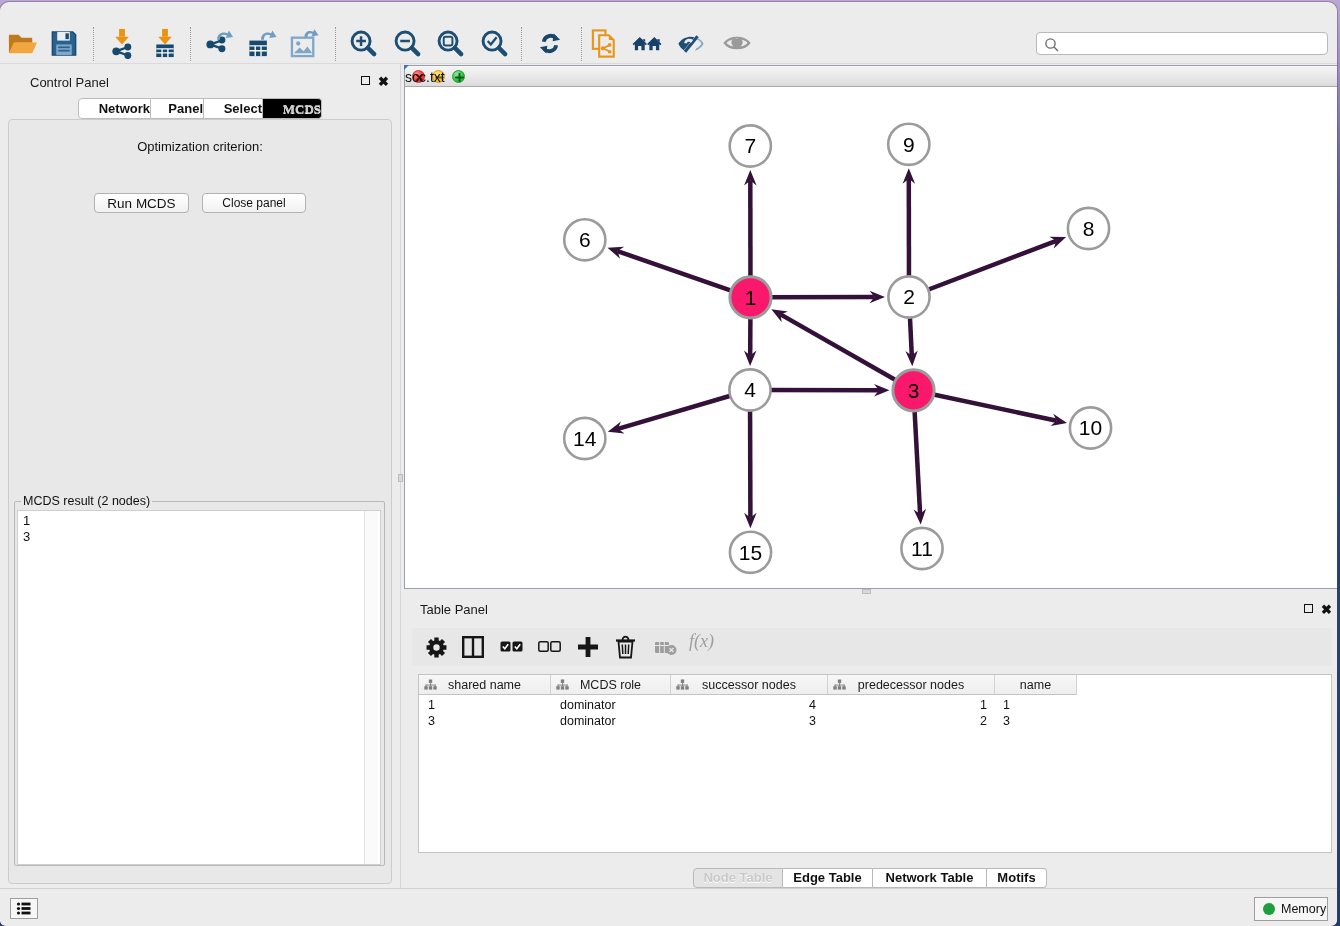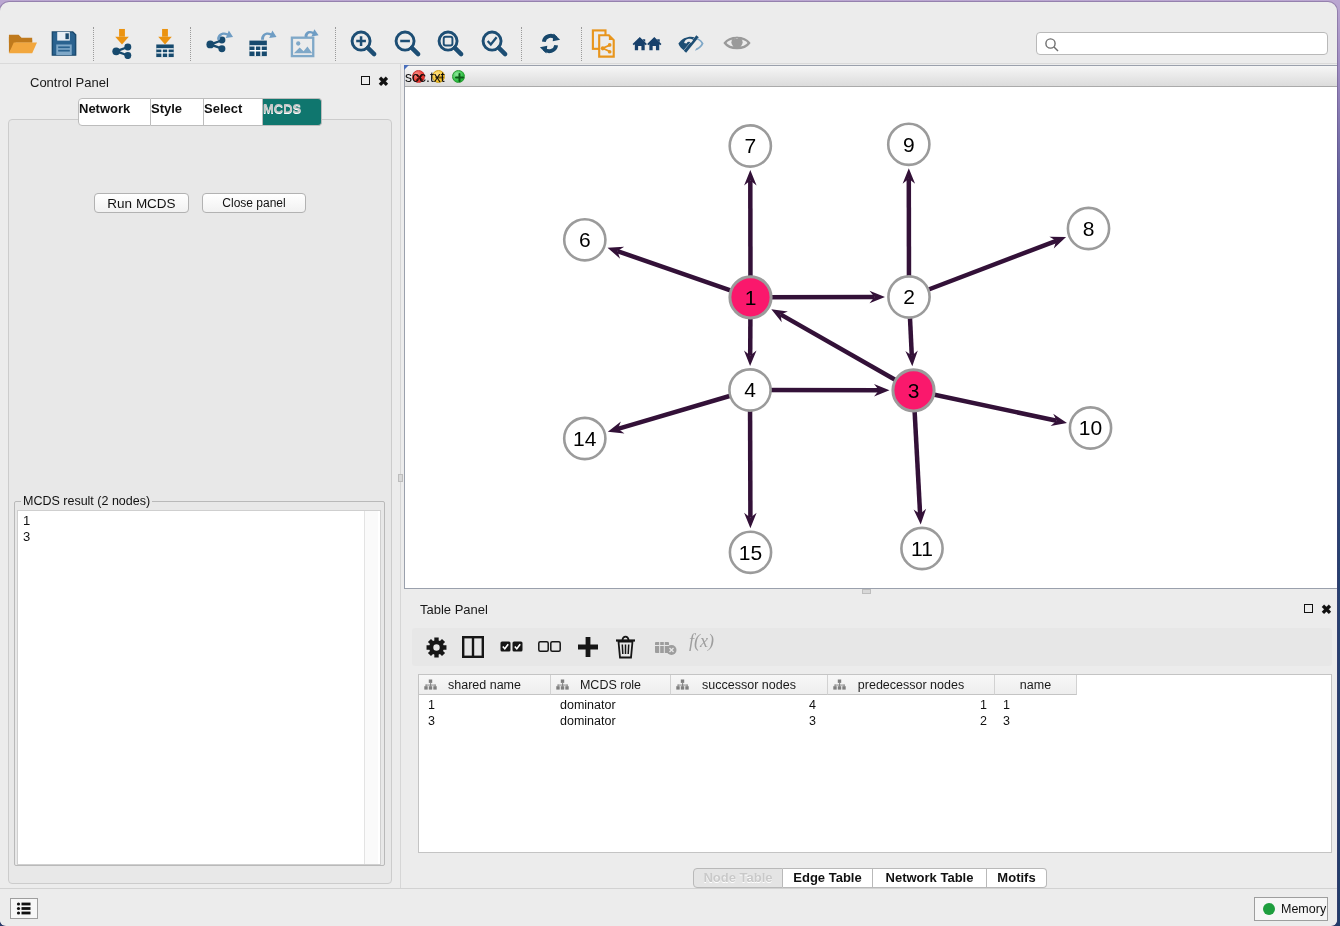"Network" .cptab { height: 28px -> 21px; text-align: left -> right }
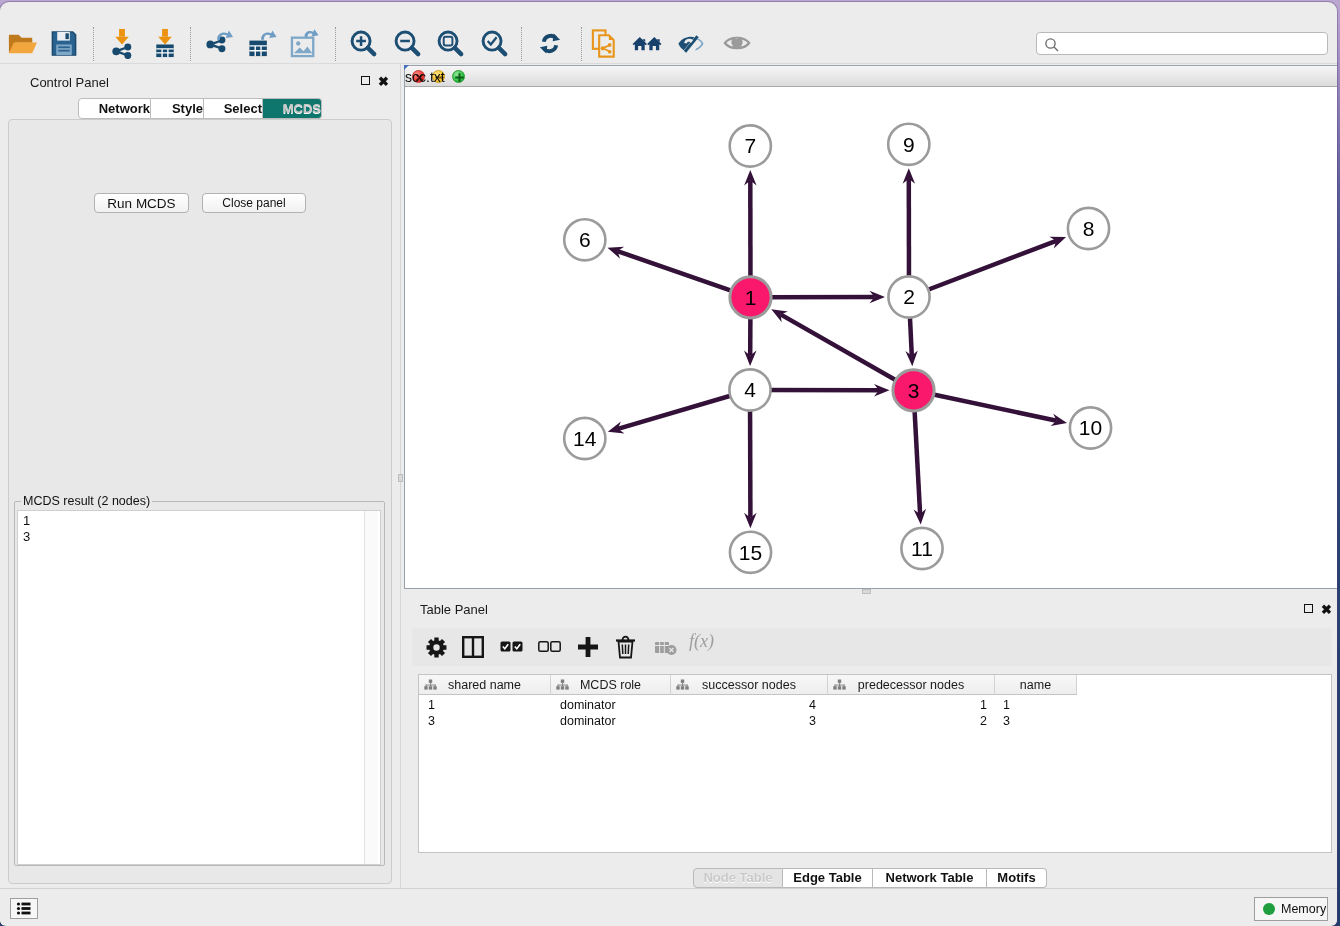"Style" div.cptab { text: Style -> Panel }
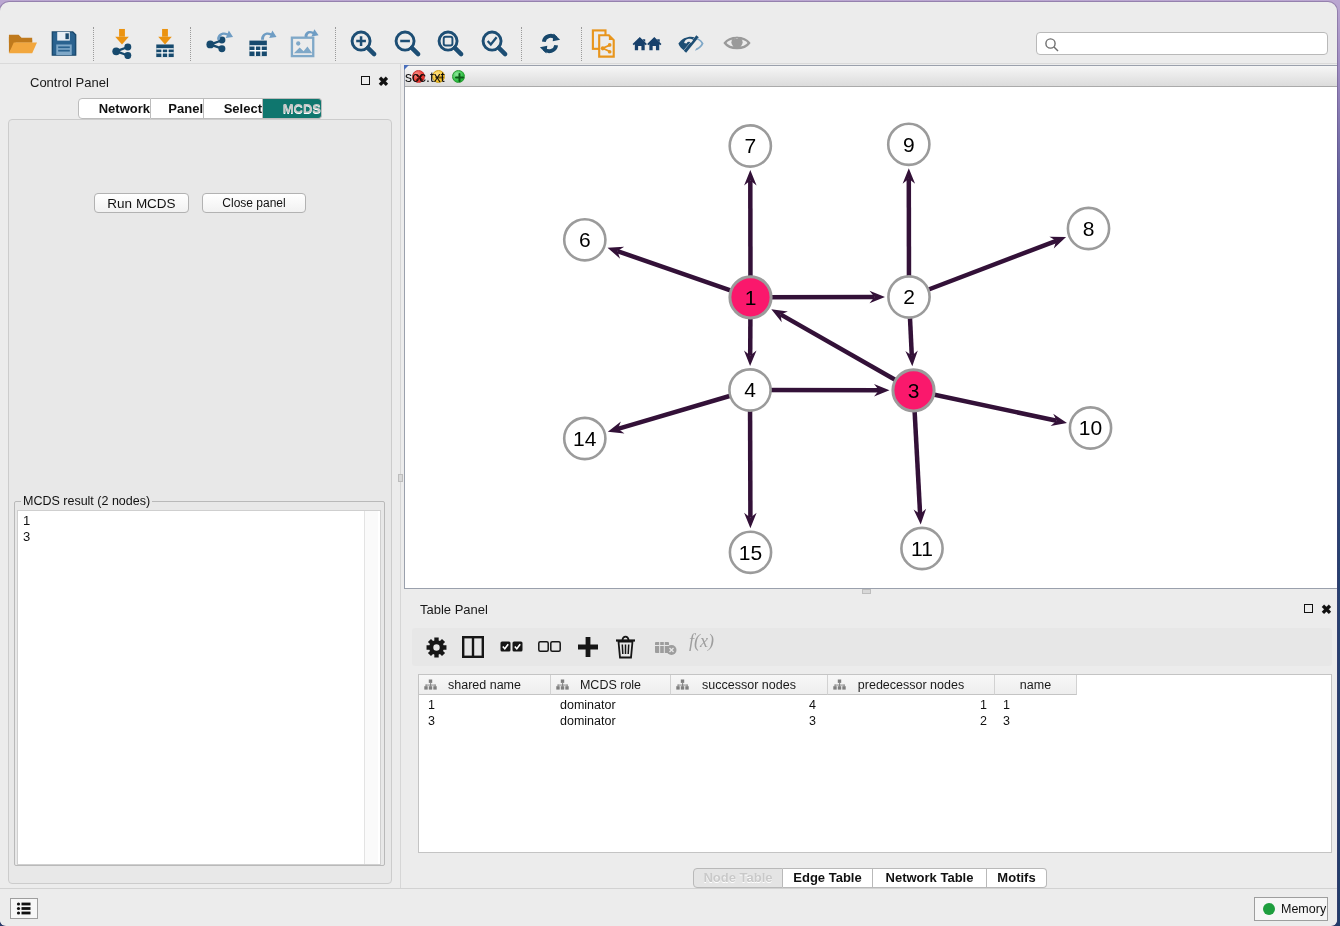"MCDS" div.cptab { background: #0f766e -> #000000; font-family: none -> Liberation Serif, serif }
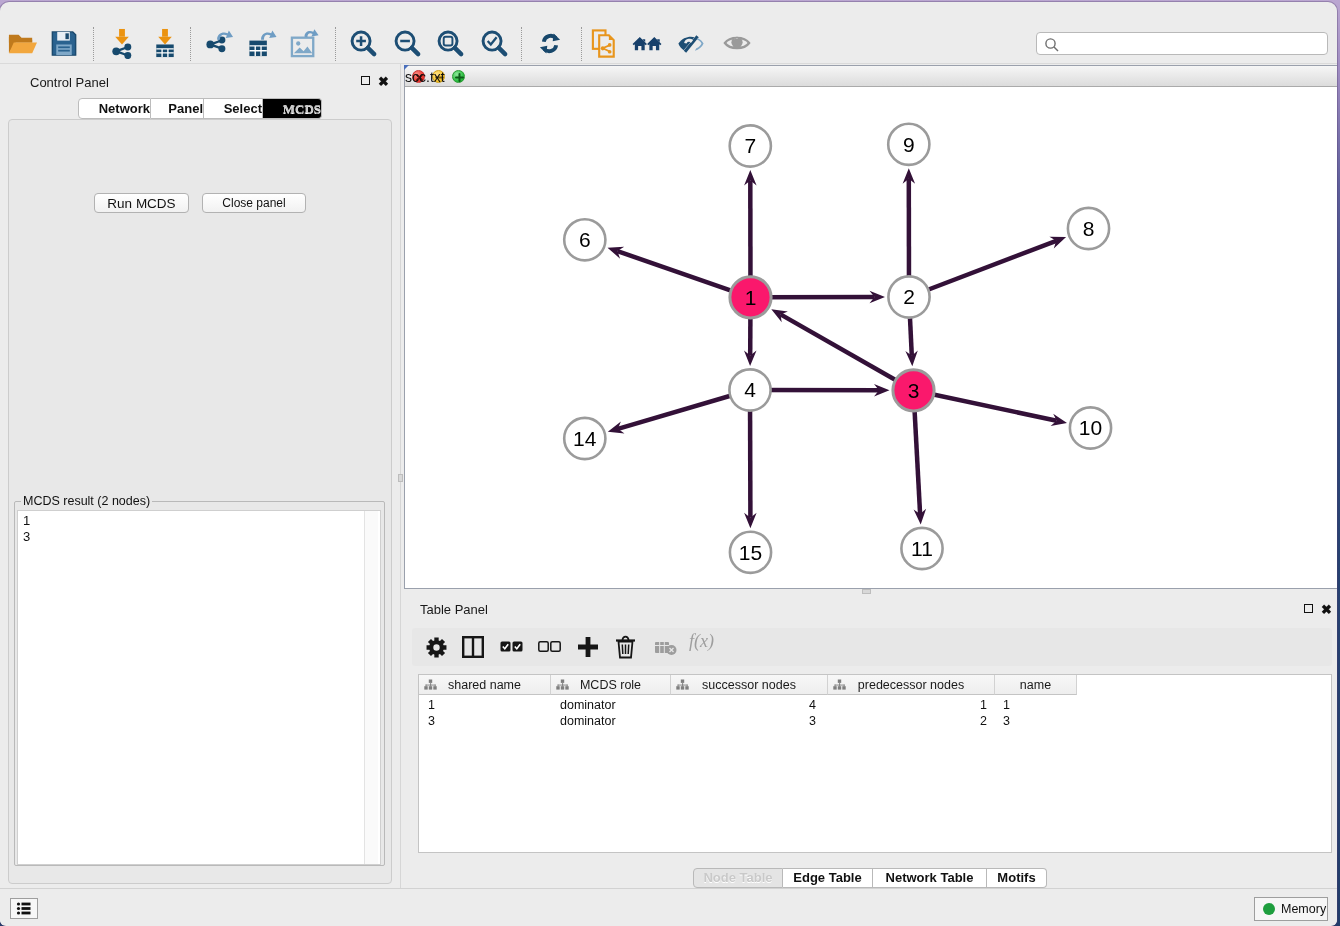"Optimization criterion:" div { html: none -> <div>Optimization criterion:</div> }
